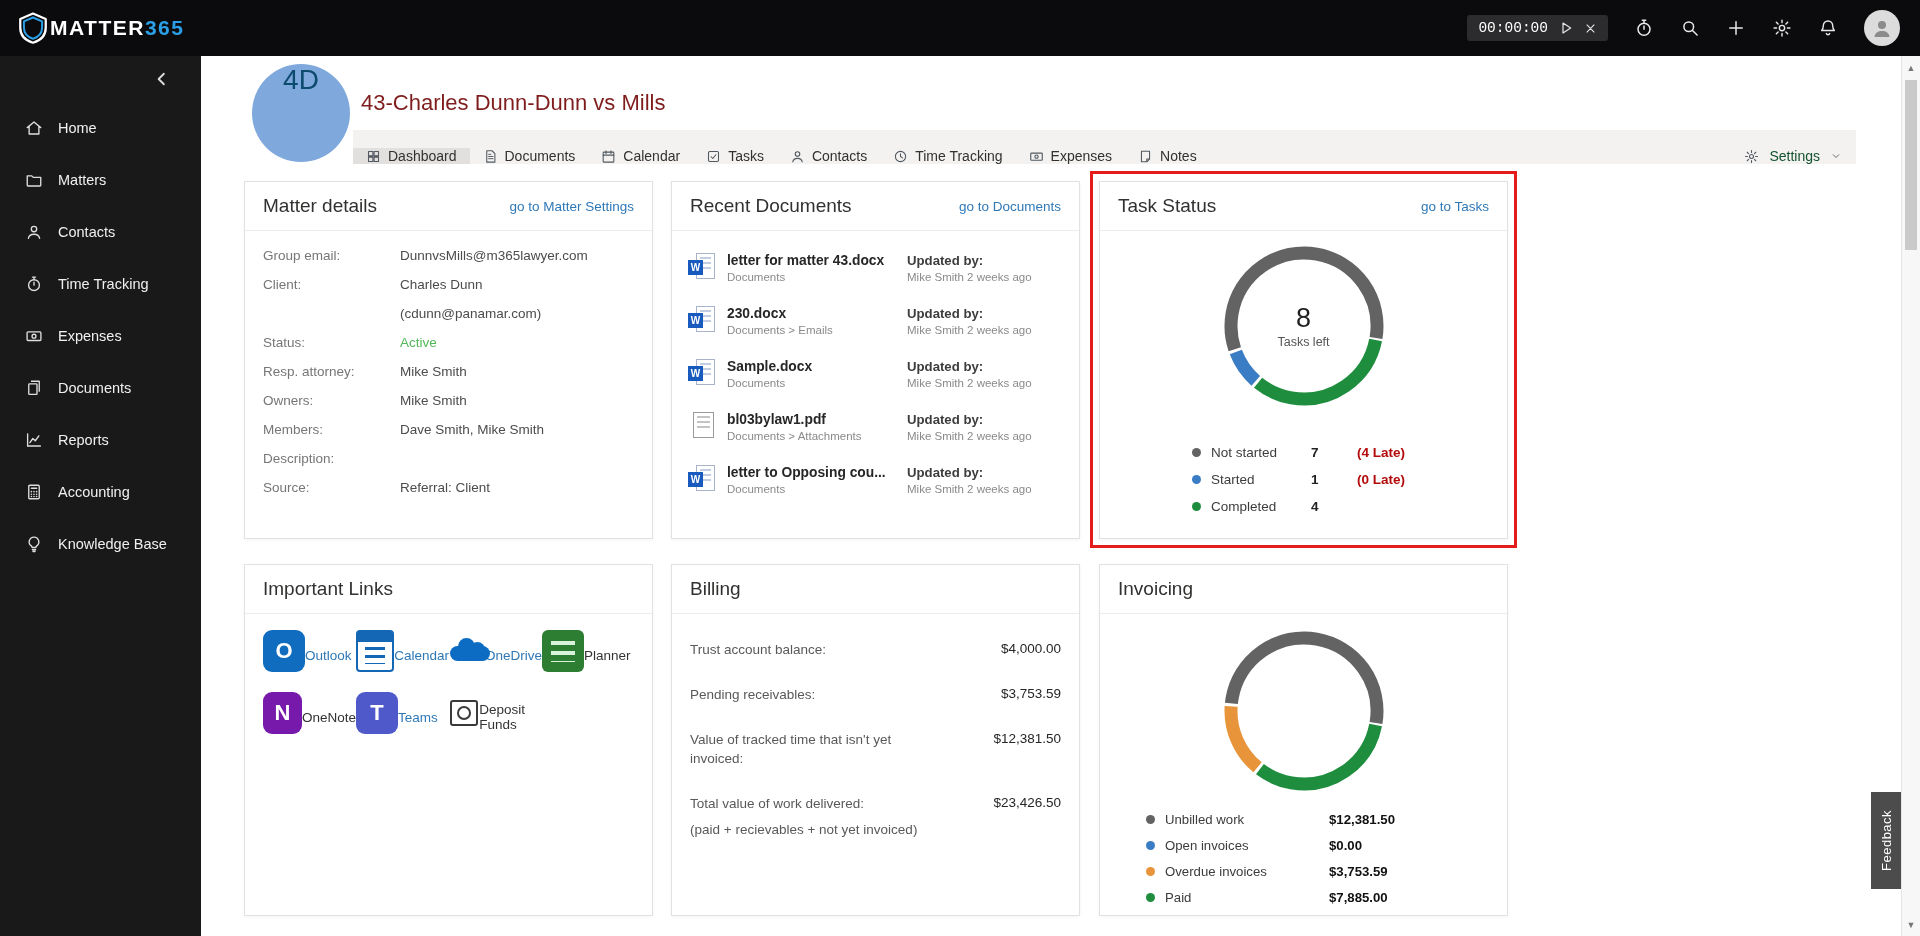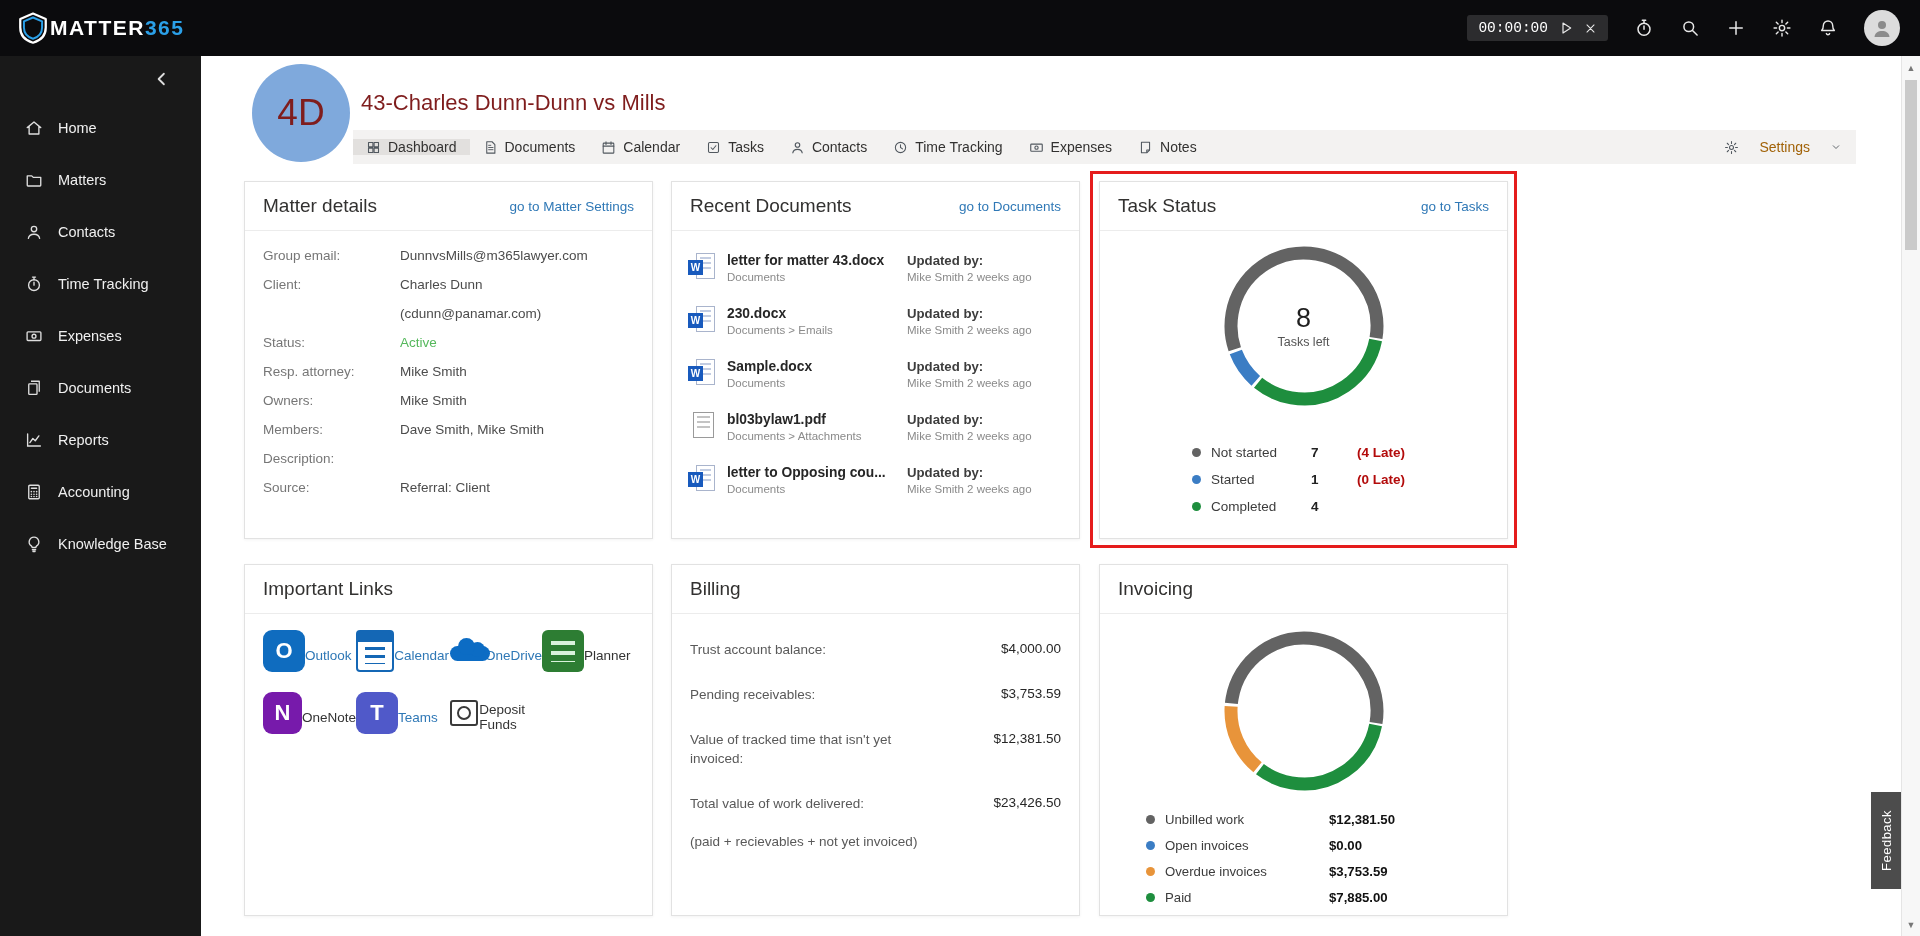"4D" .matter-avatar { align-items: center -> none; color: #7f1d1d -> #0c4a6e; font-size: 37px -> 28px }
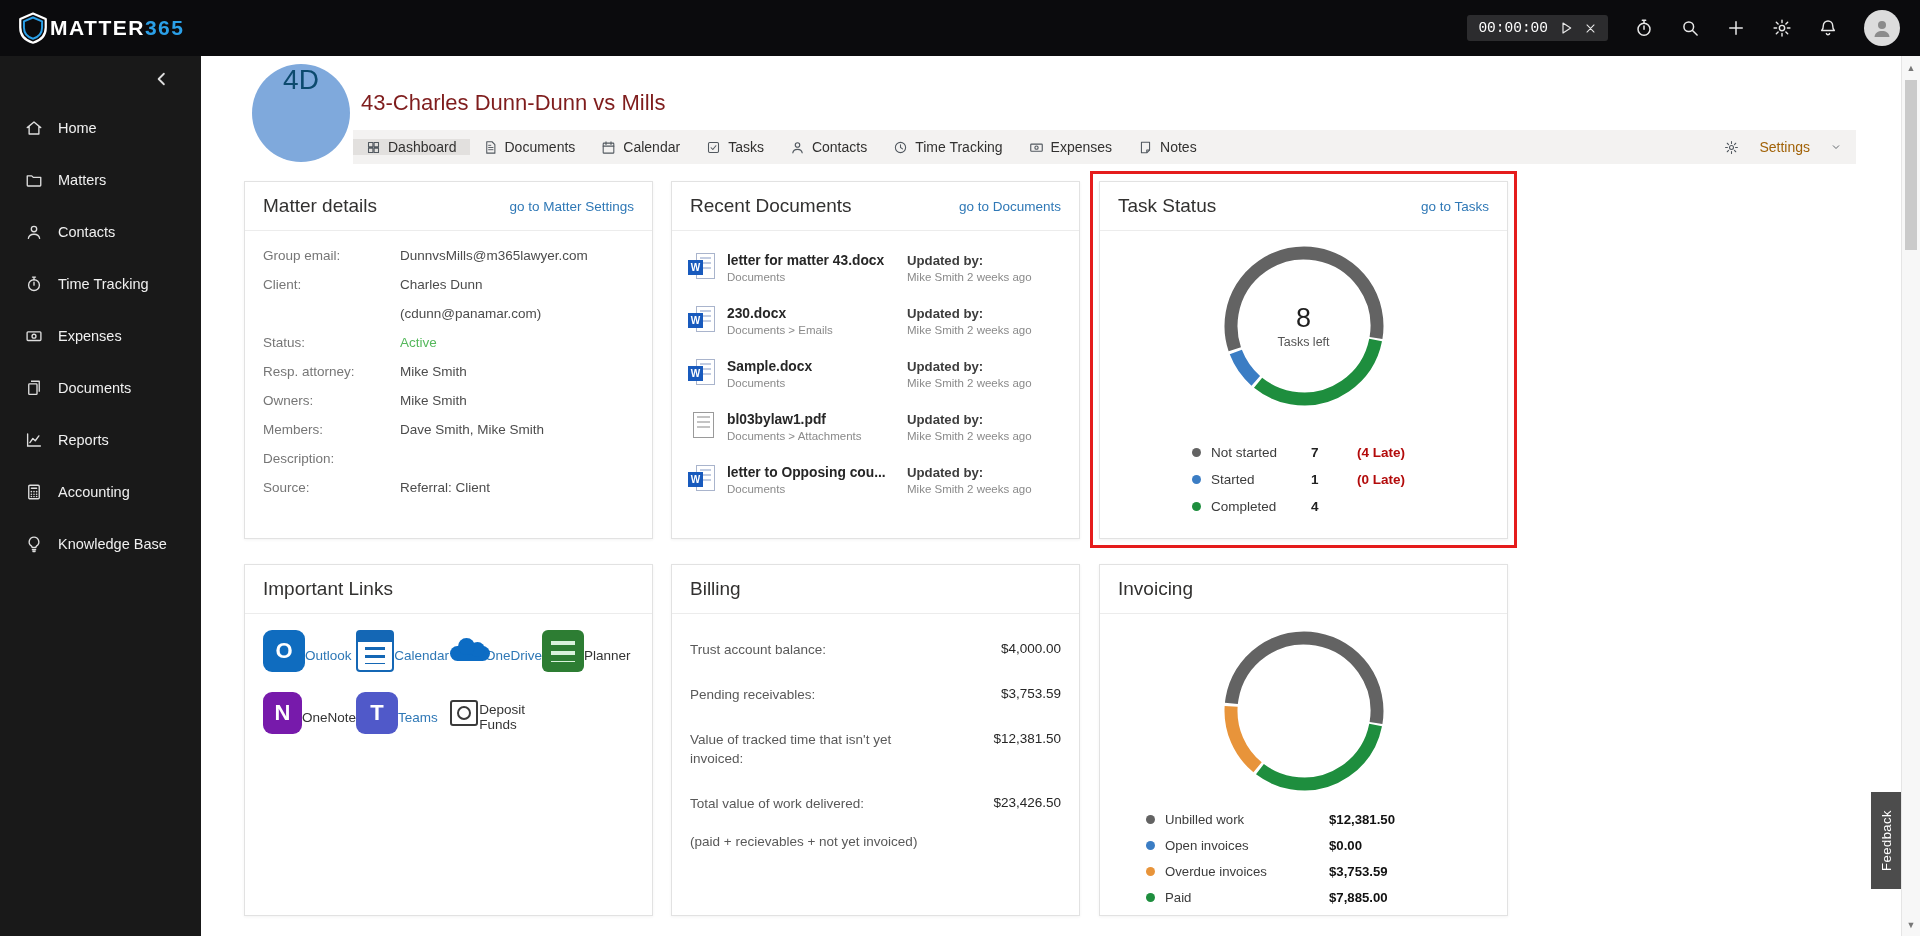"Dashboard" .tabbar { align-items: center -> flex-end }
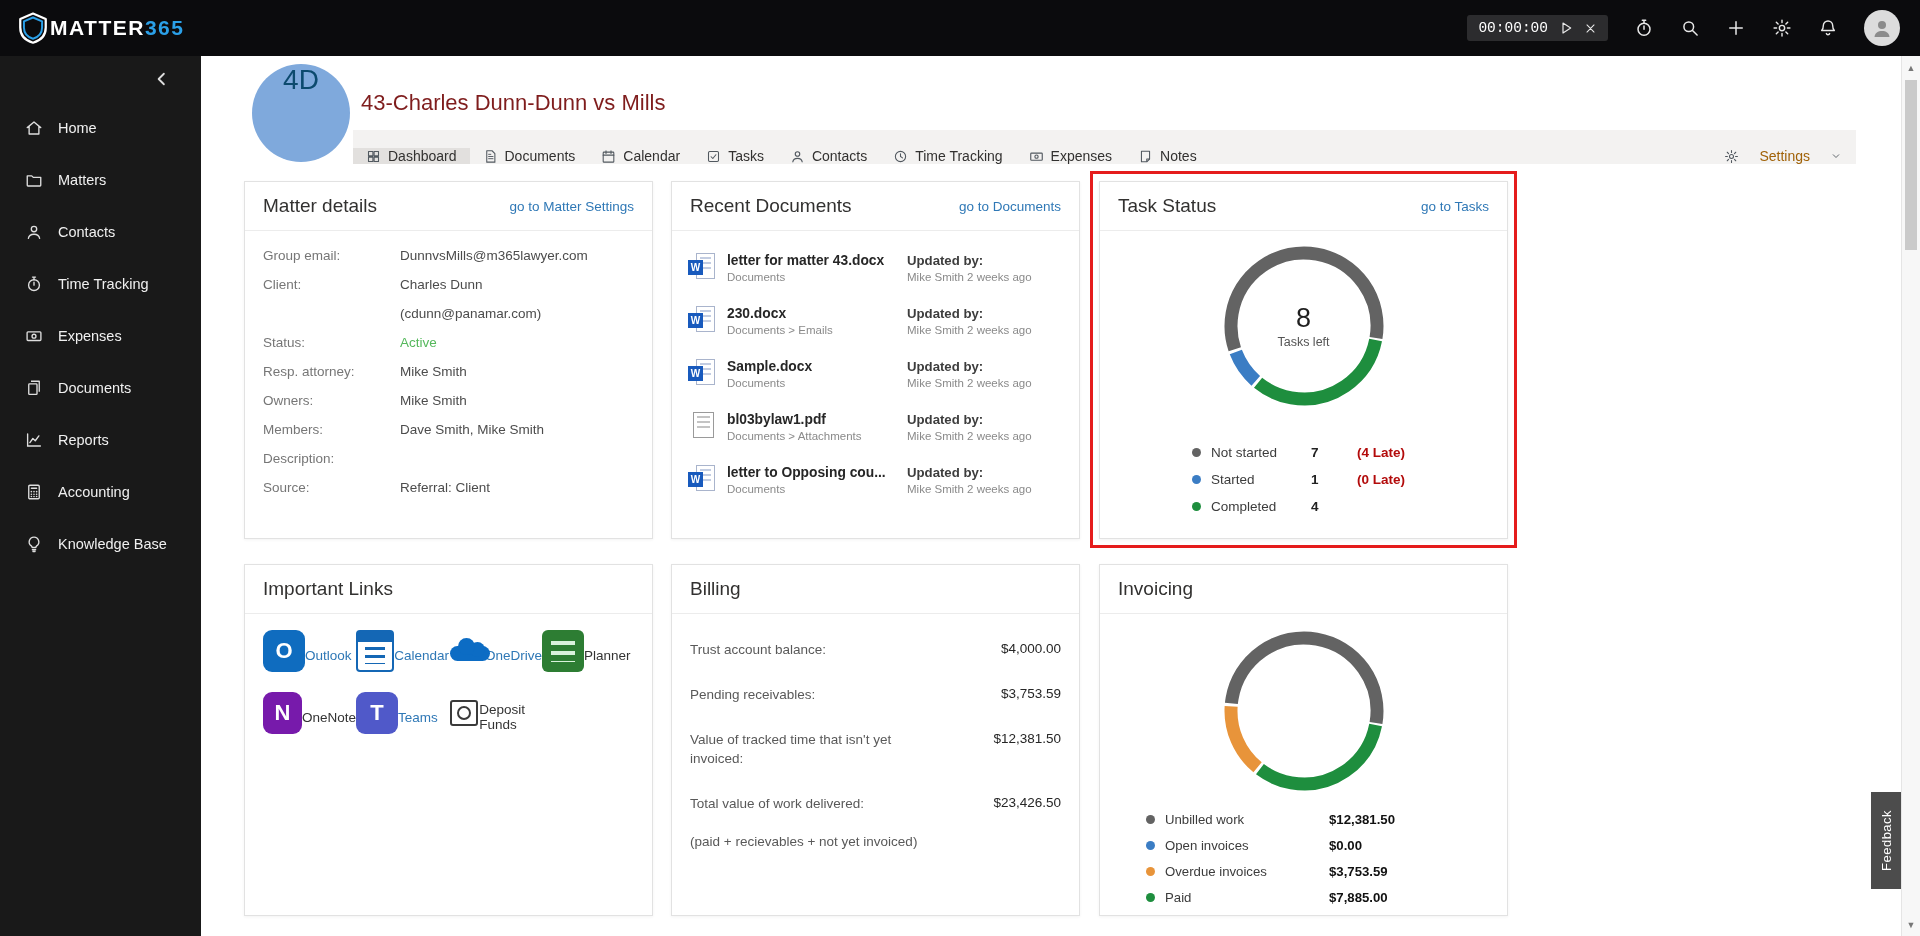"Settings" .tab-settings { color: #a16207 -> #14532d; gap: 20px -> 10px }
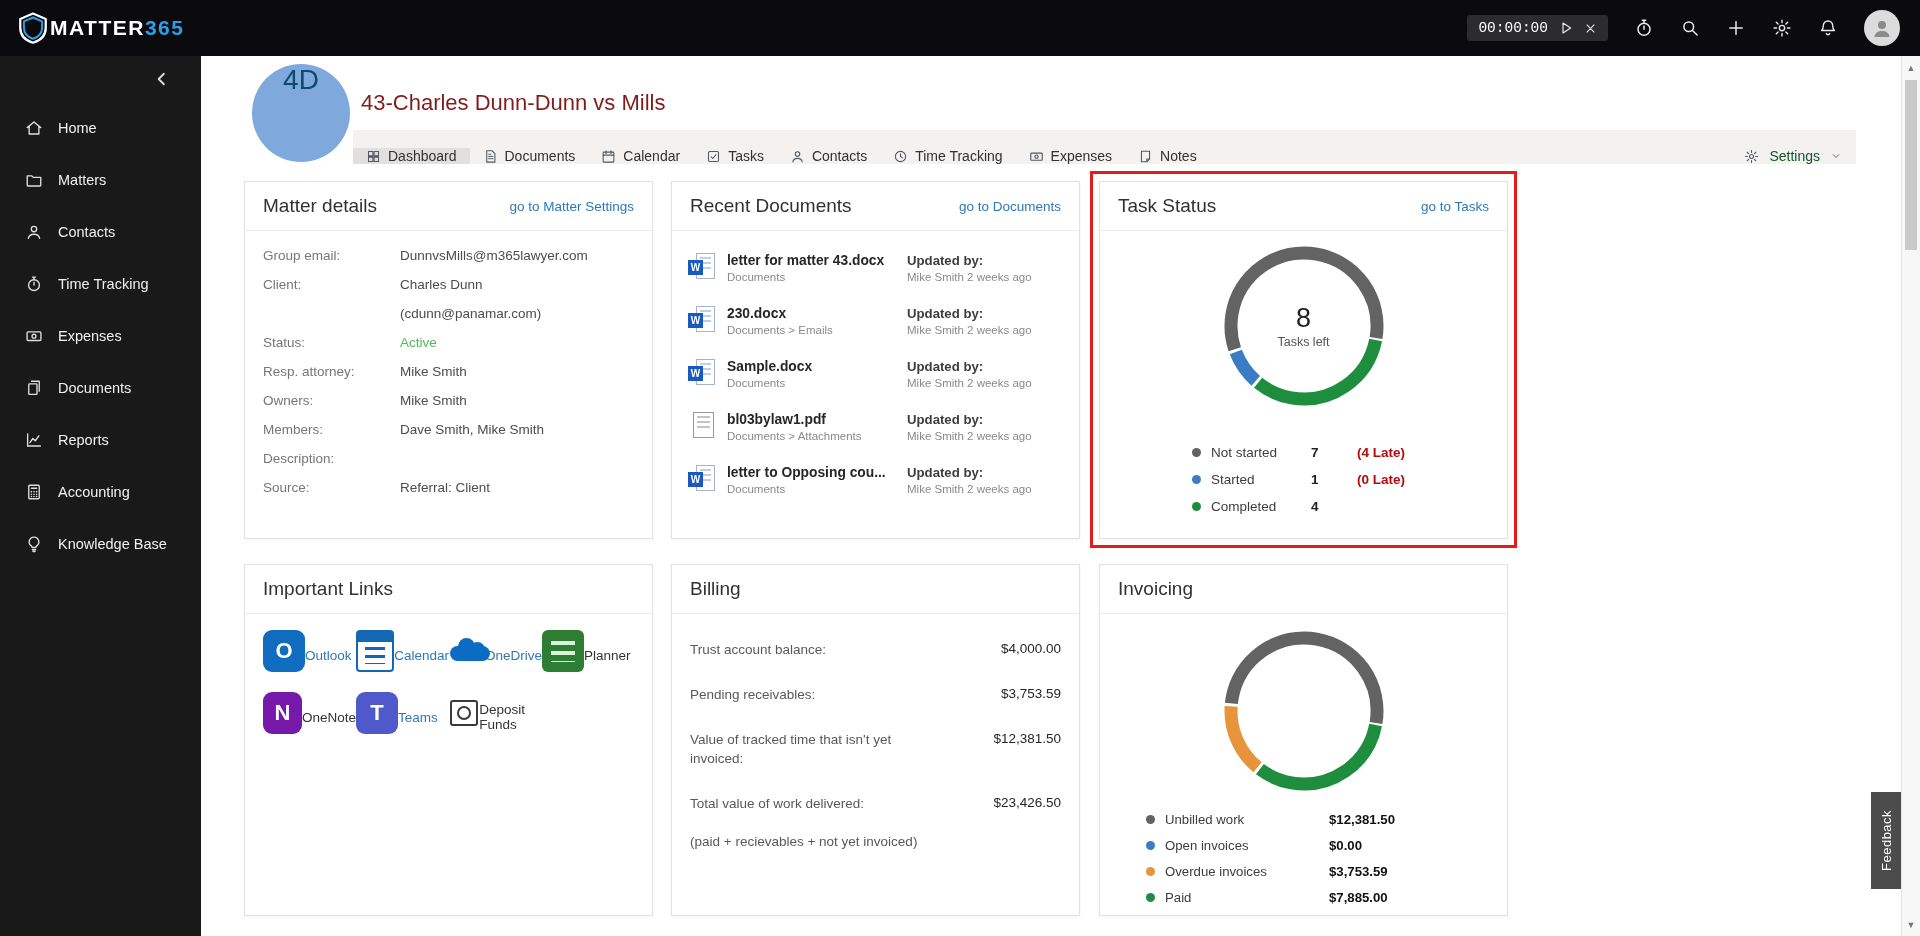"(paid + recievables + not" .bl-row:last-child { margin-top: 20px -> 8px }
